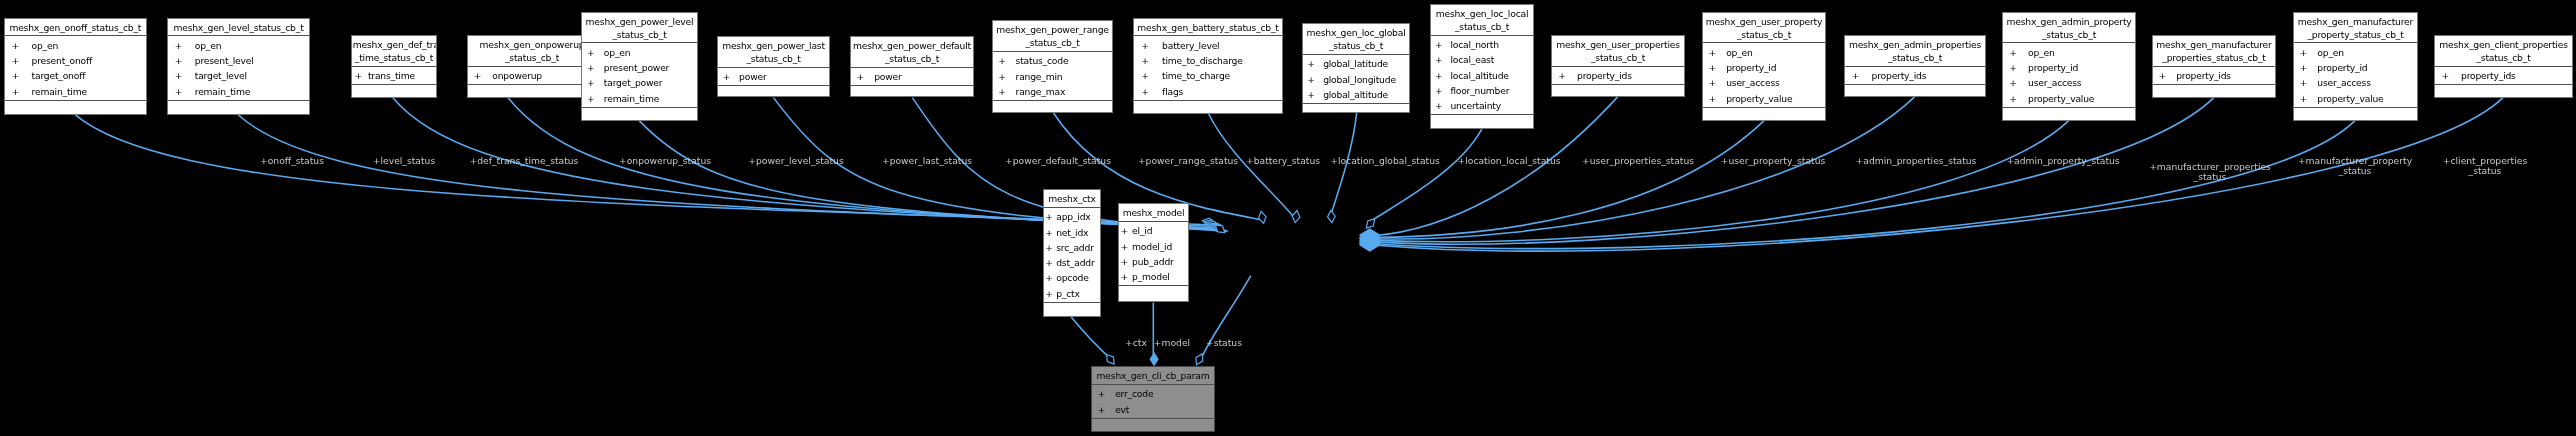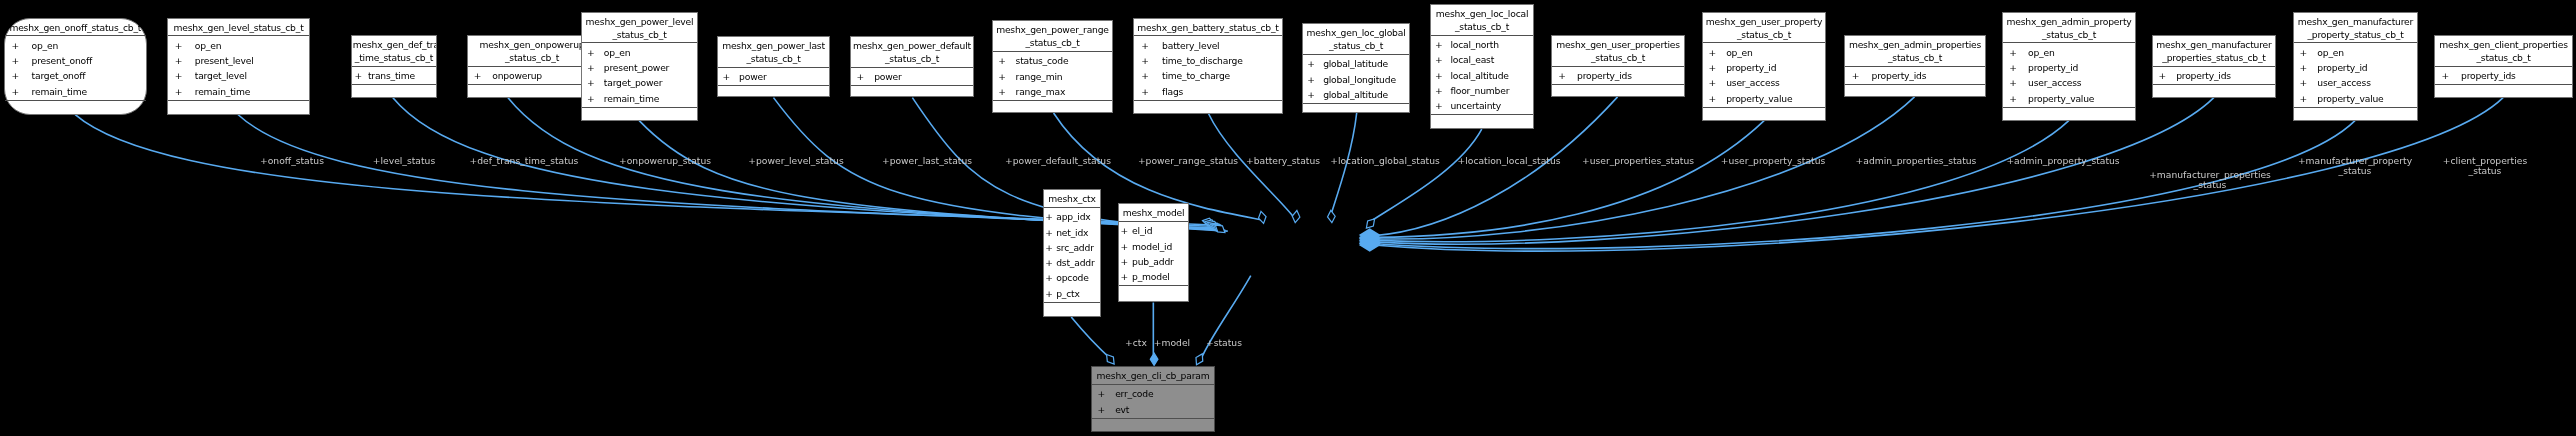"meshx_gen_onoff_status_cb_t" div.uml-class { border-radius: 26px -> none }
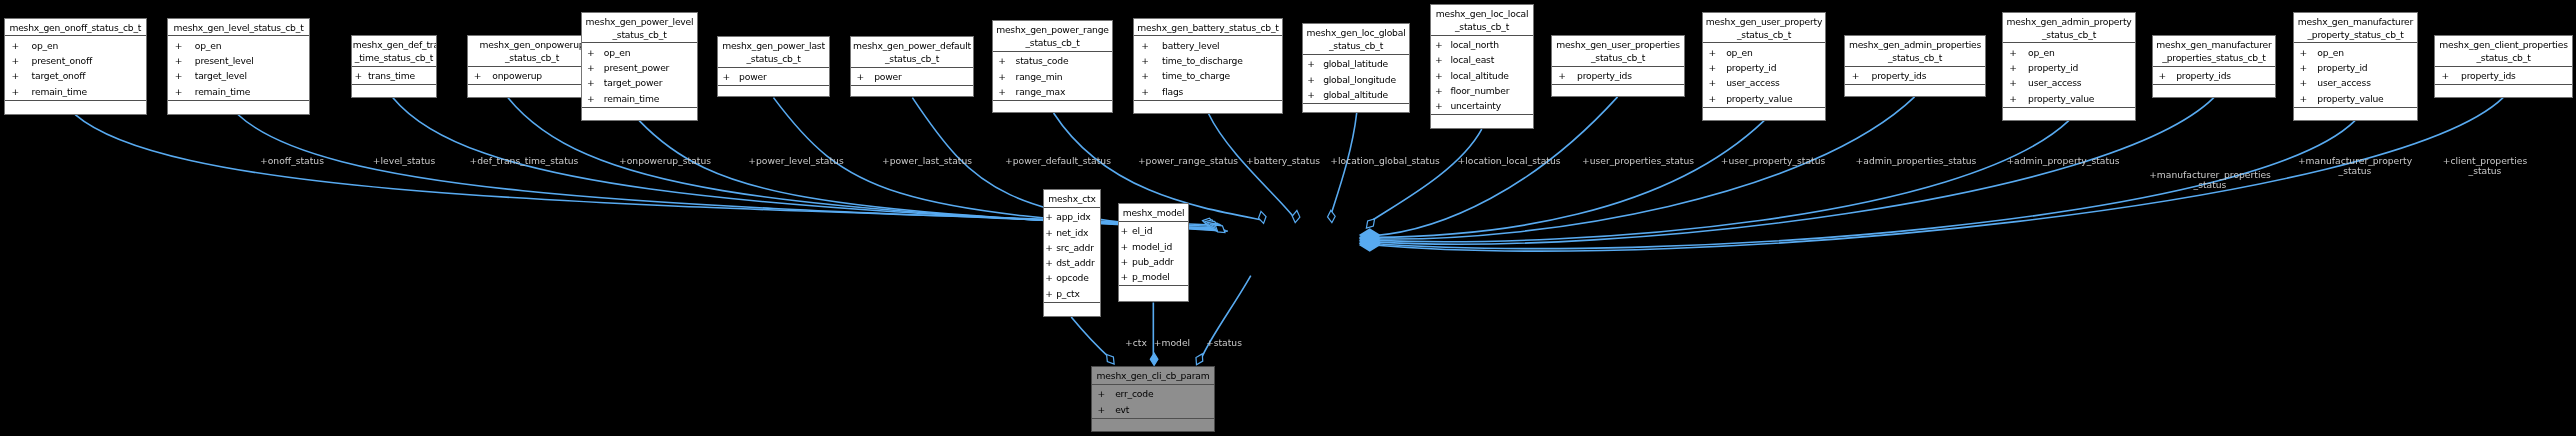"+manufacturer_properties" div.edge-label { top: 180px -> 172px }
